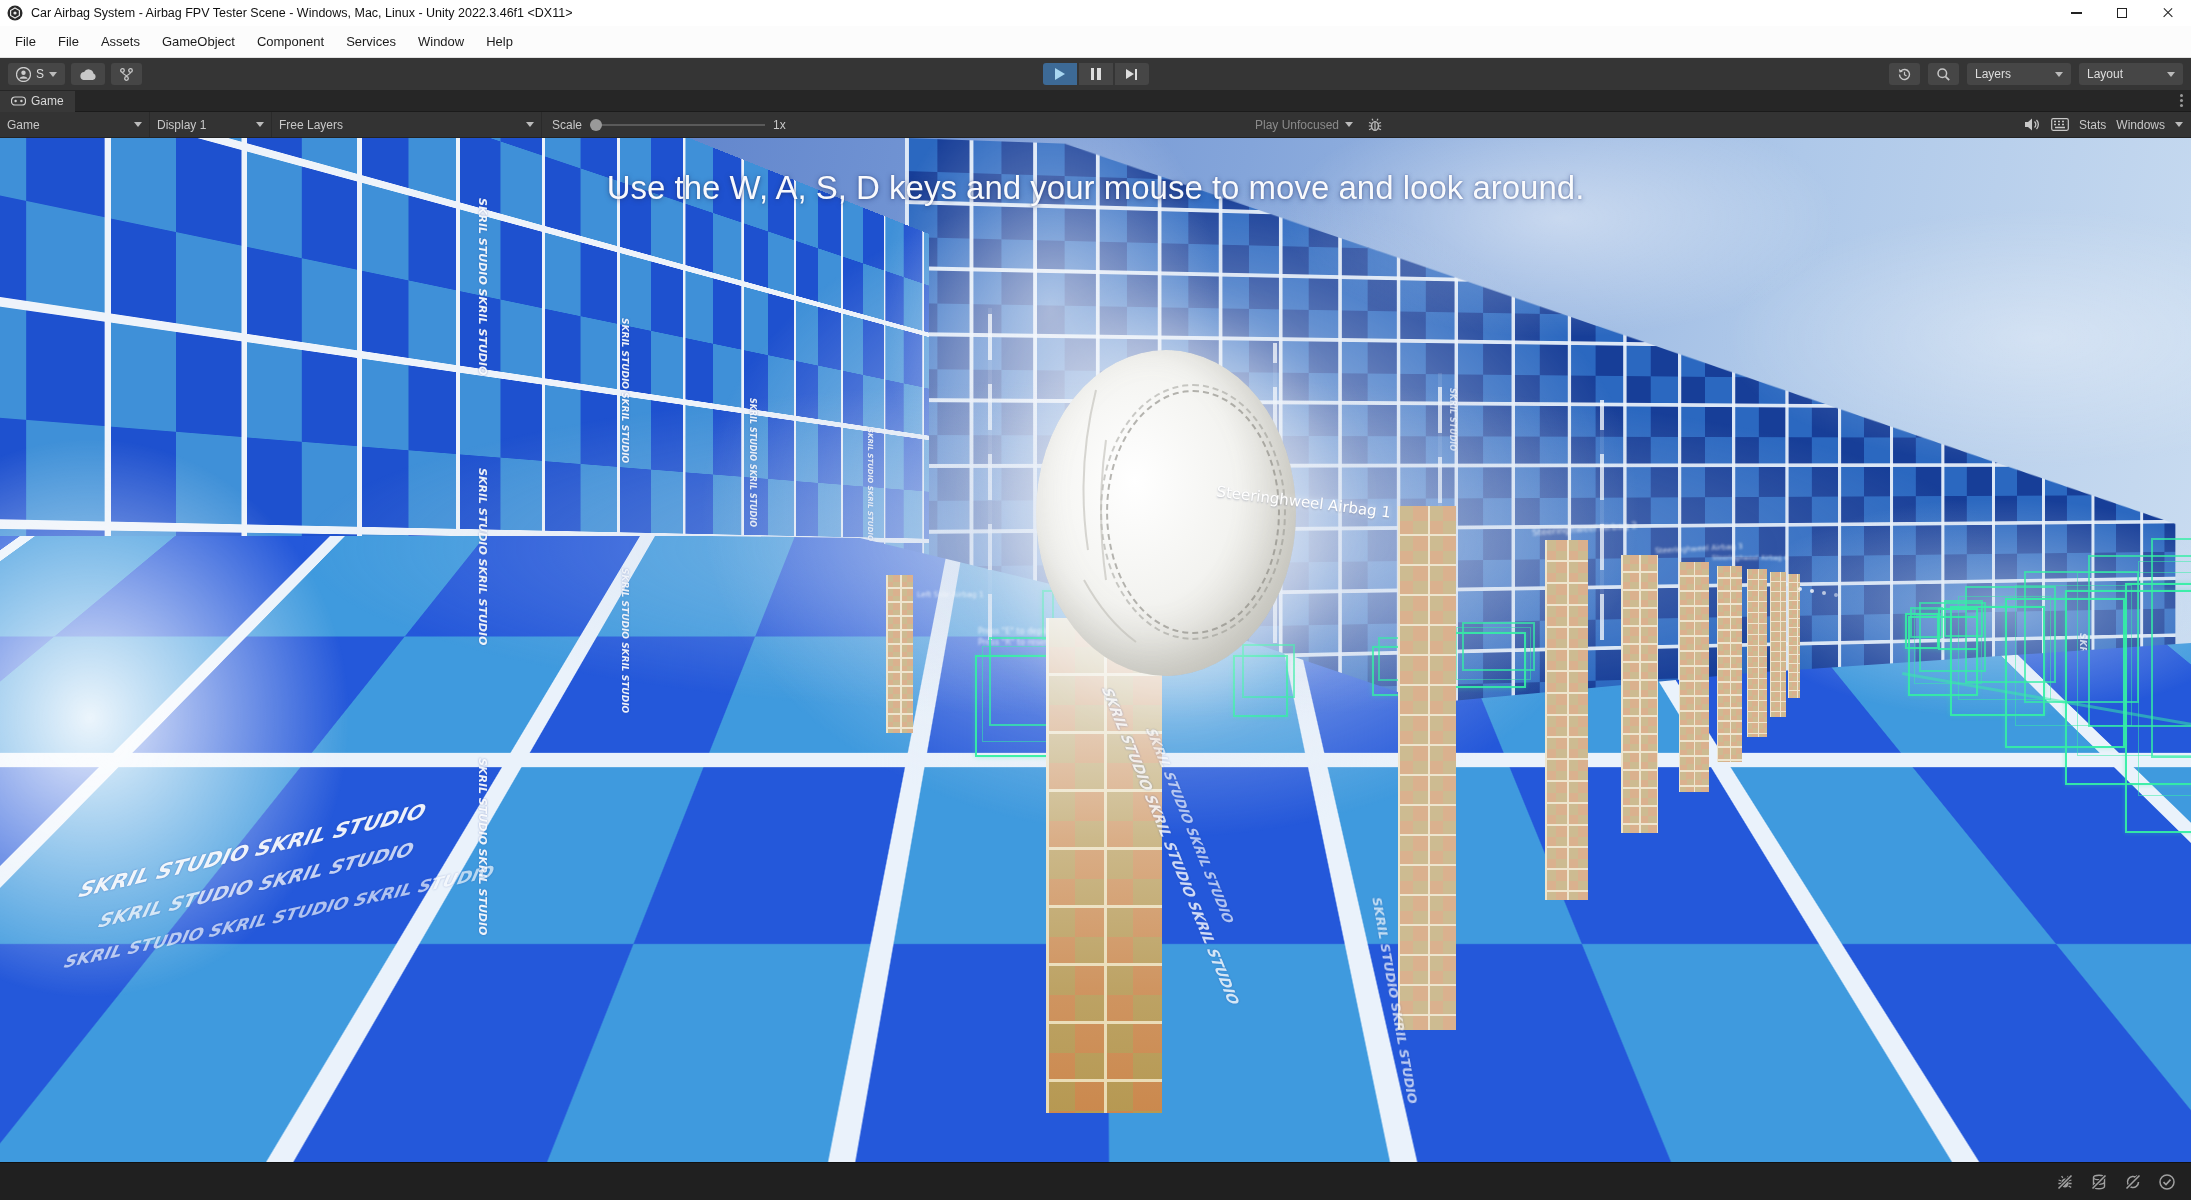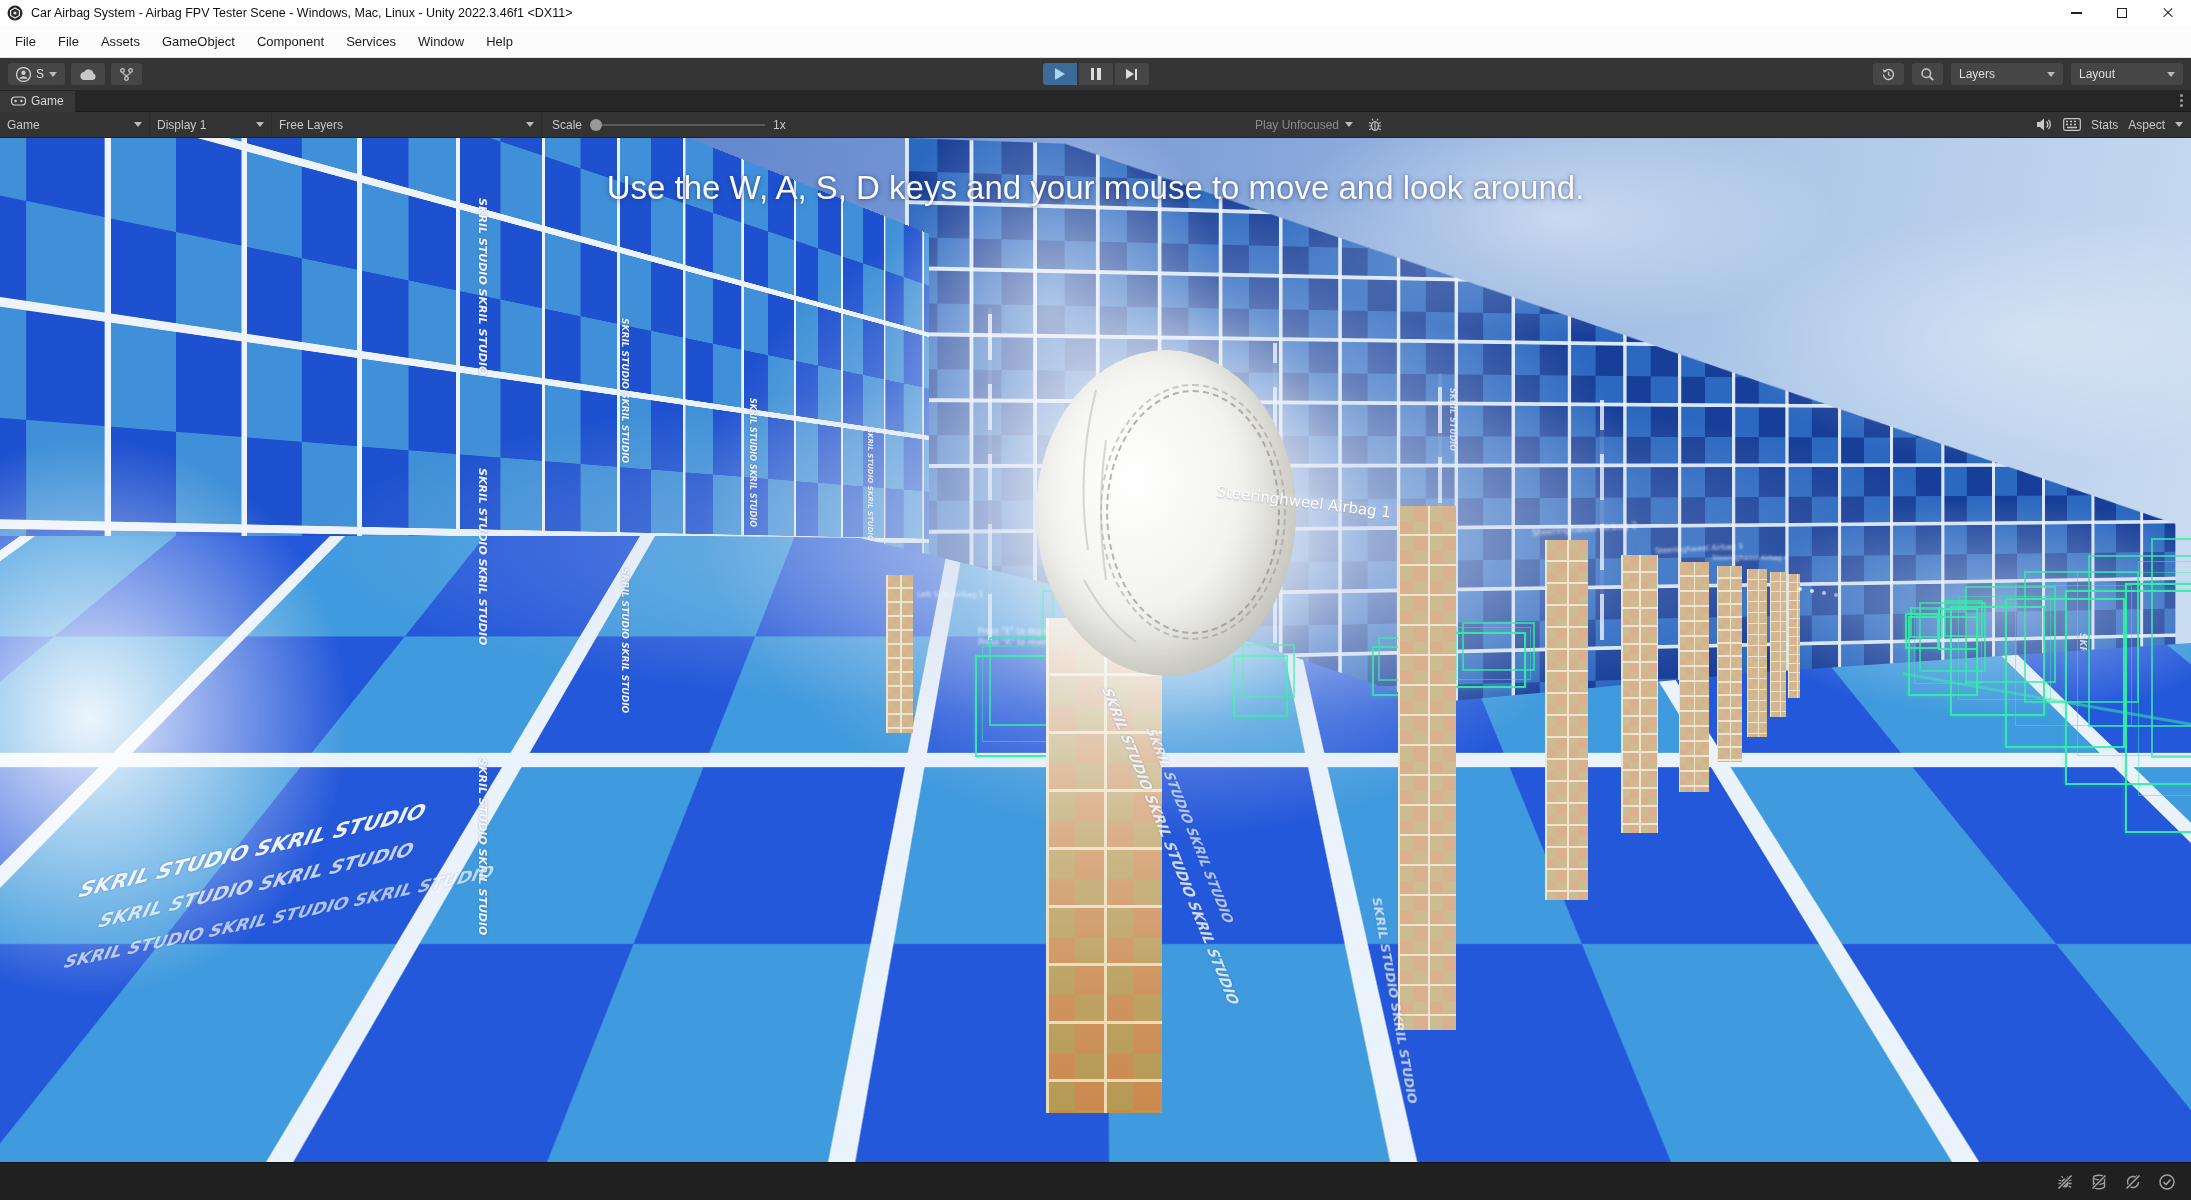"Layers" .dd { width: 112px -> 104px }
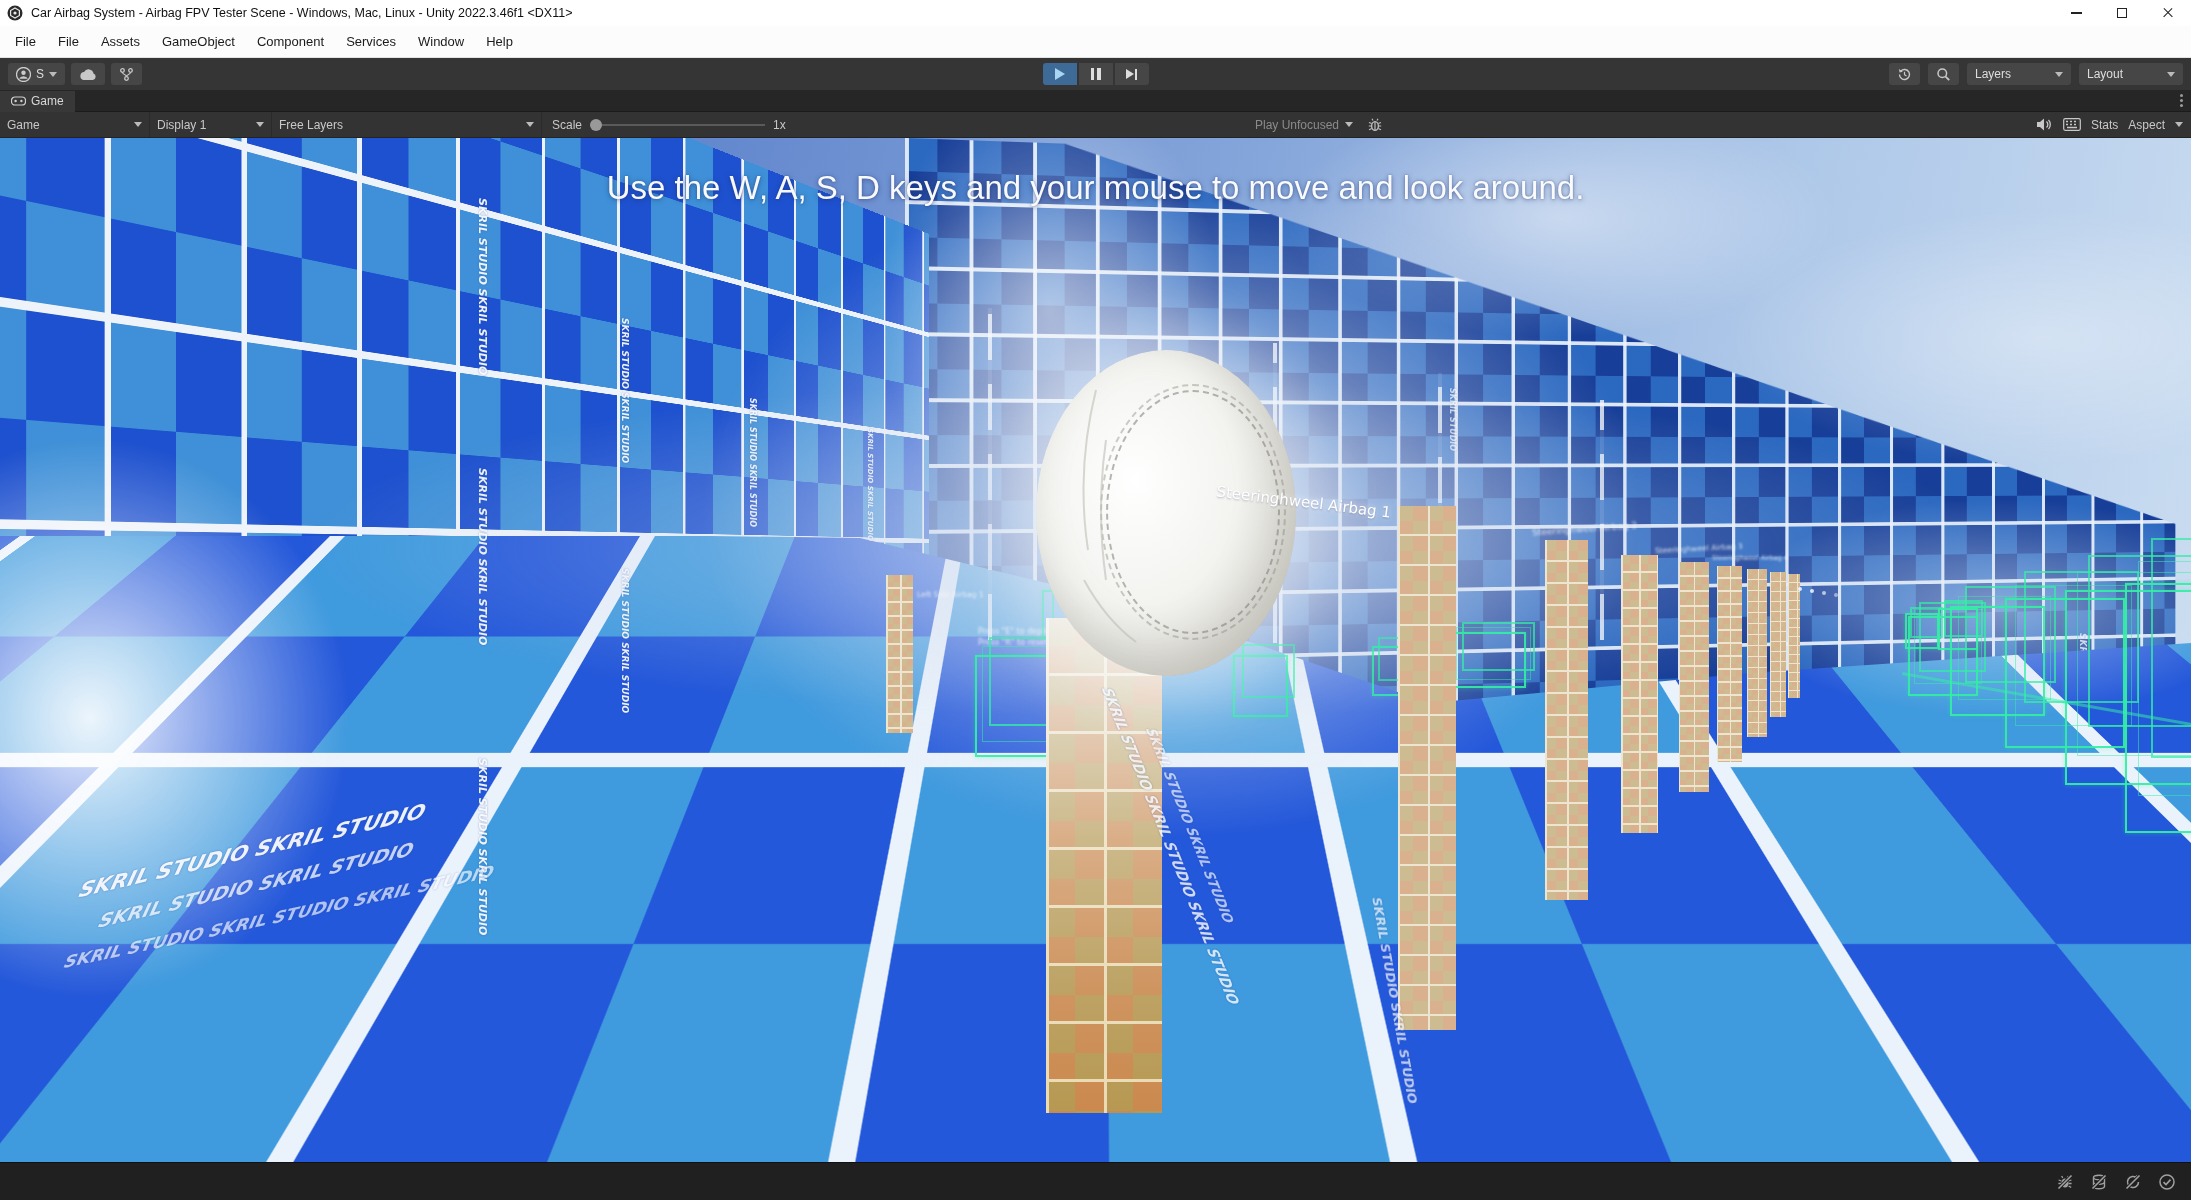"Aspect" span { text: Aspect -> Windows }
